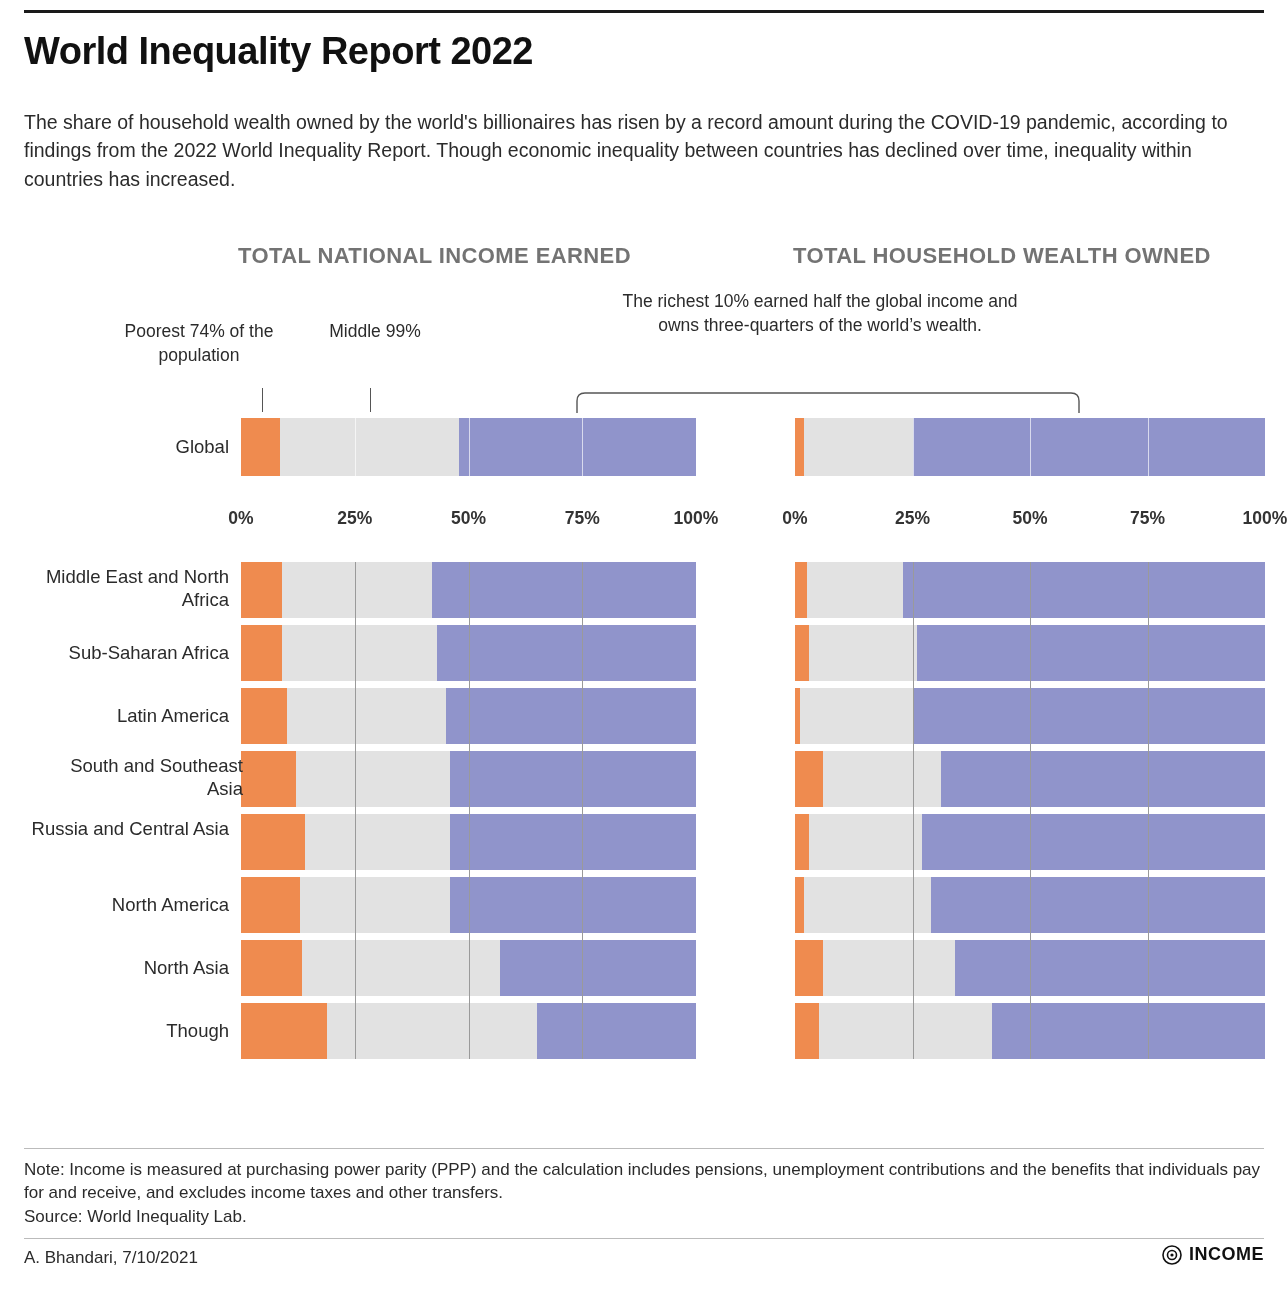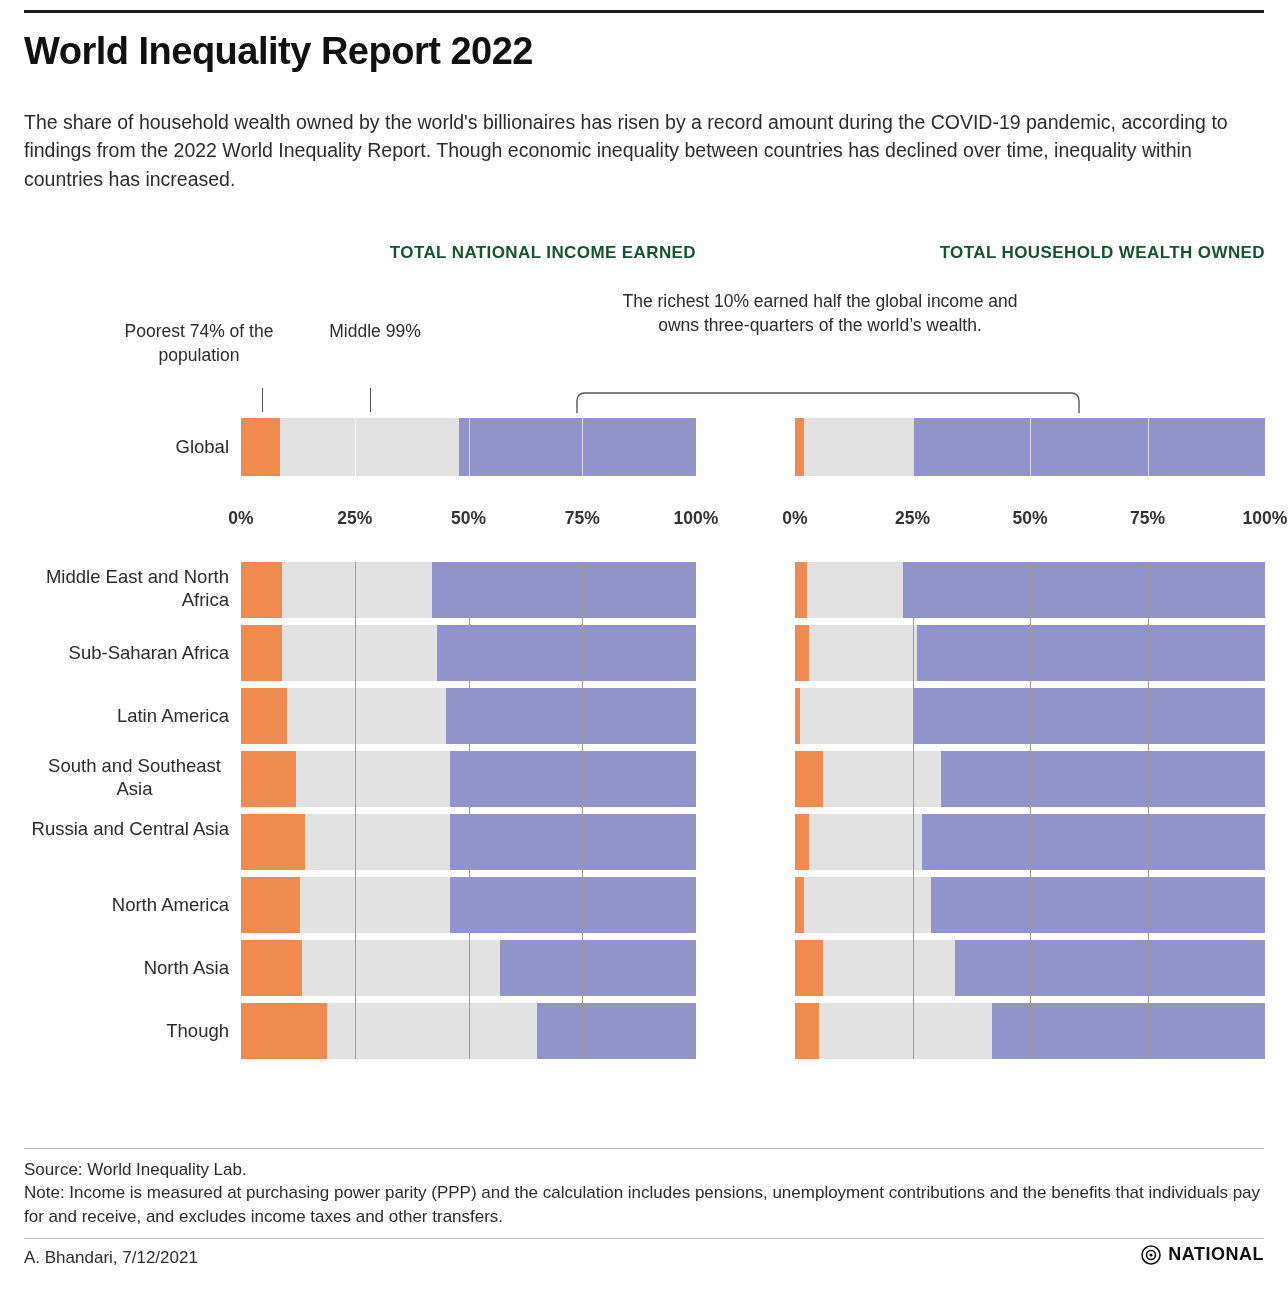"TOTAL NATIONAL INCOME EARNED" .panel-head { color: #14532d -> #737373; font-size: 17px -> 22px; text-align: right -> left }
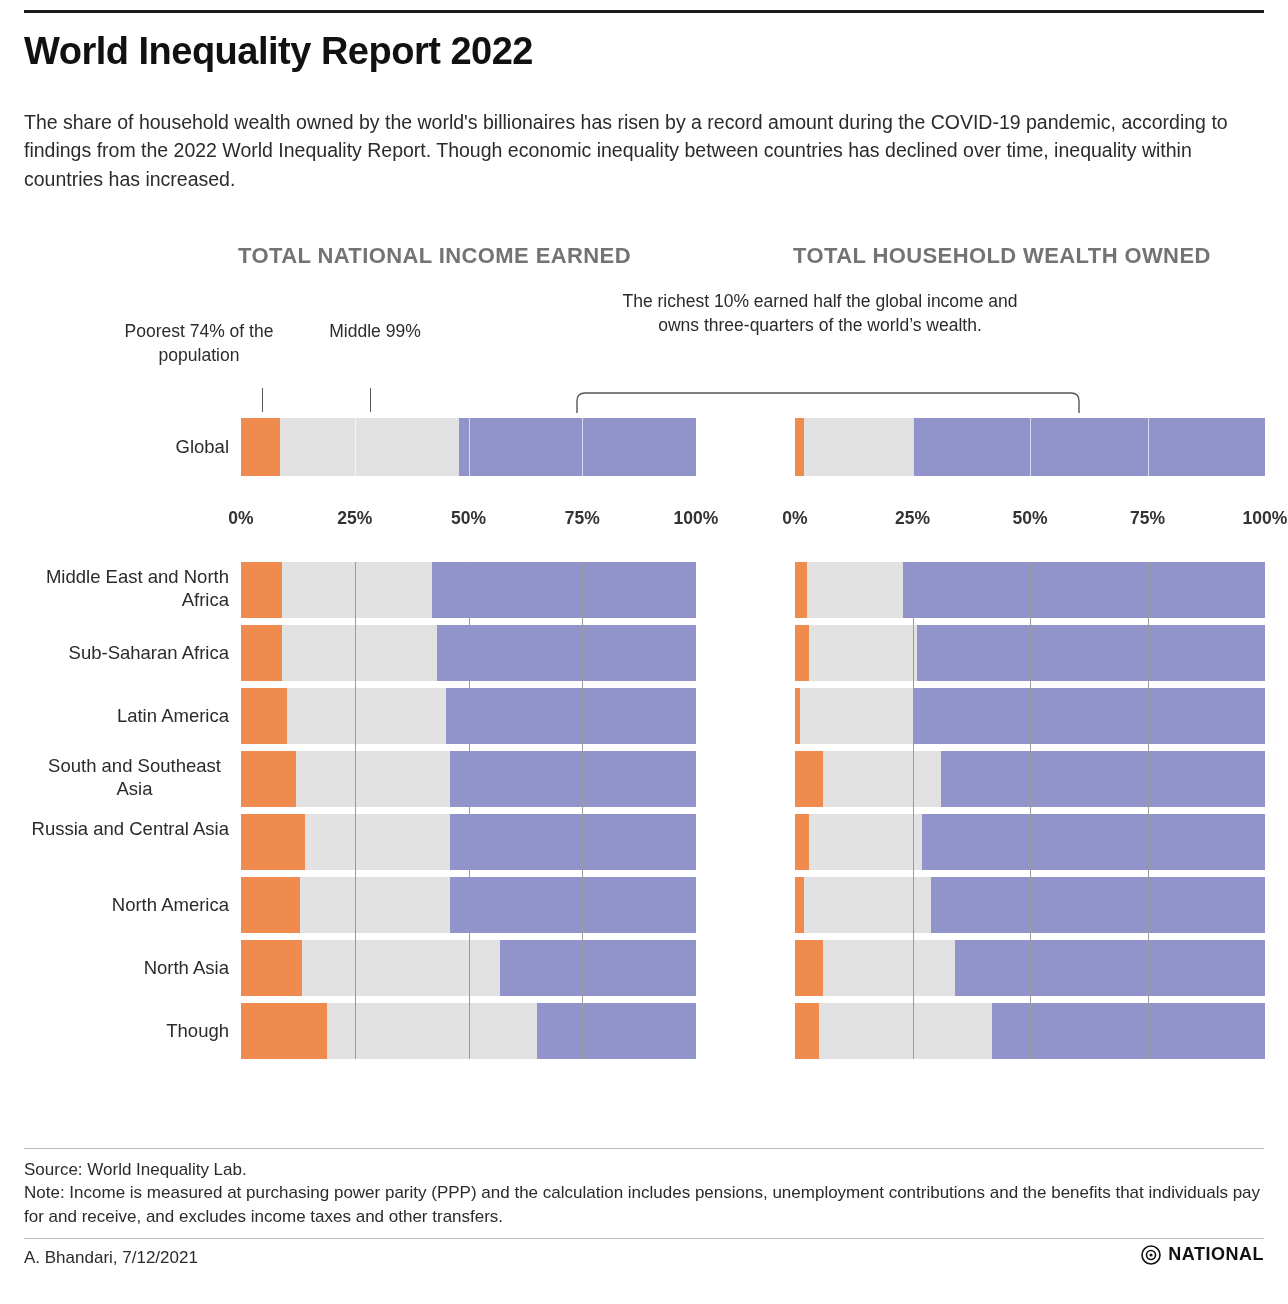"South and Southeast Asia" div.row-label { left: 32px -> 38px; text-align: center -> none }
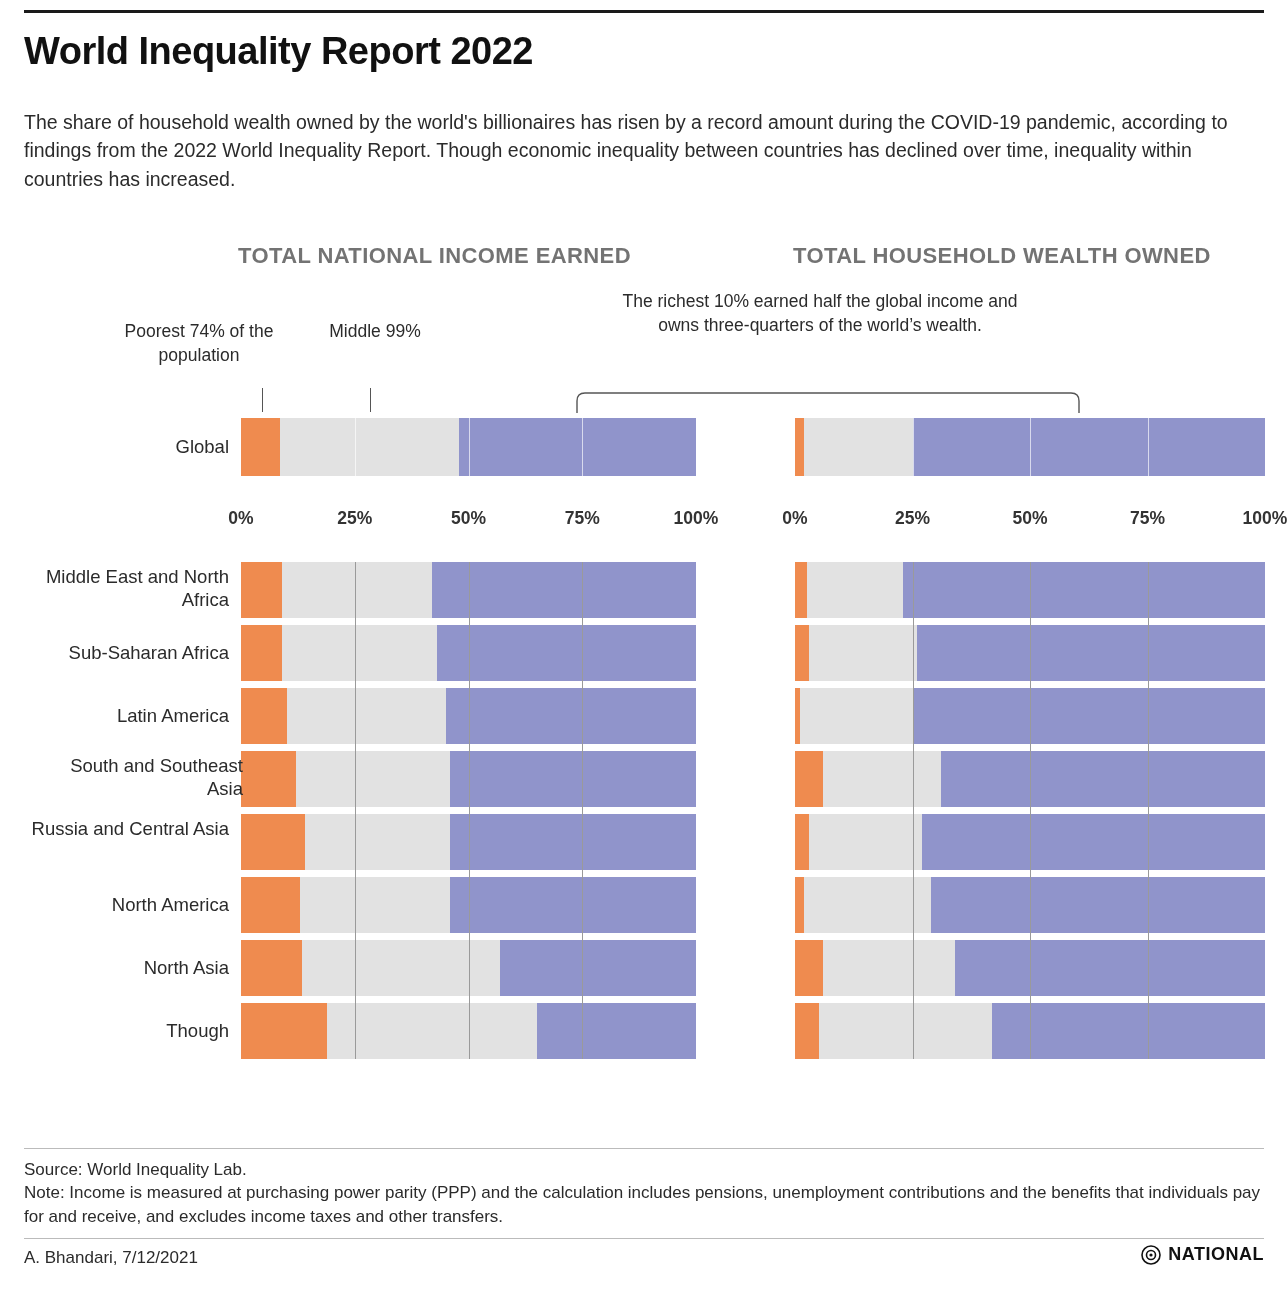"Source: World Inequality Lab." div { order: before "Note: Income is measured at" -> after "Note: Income is measured at" }
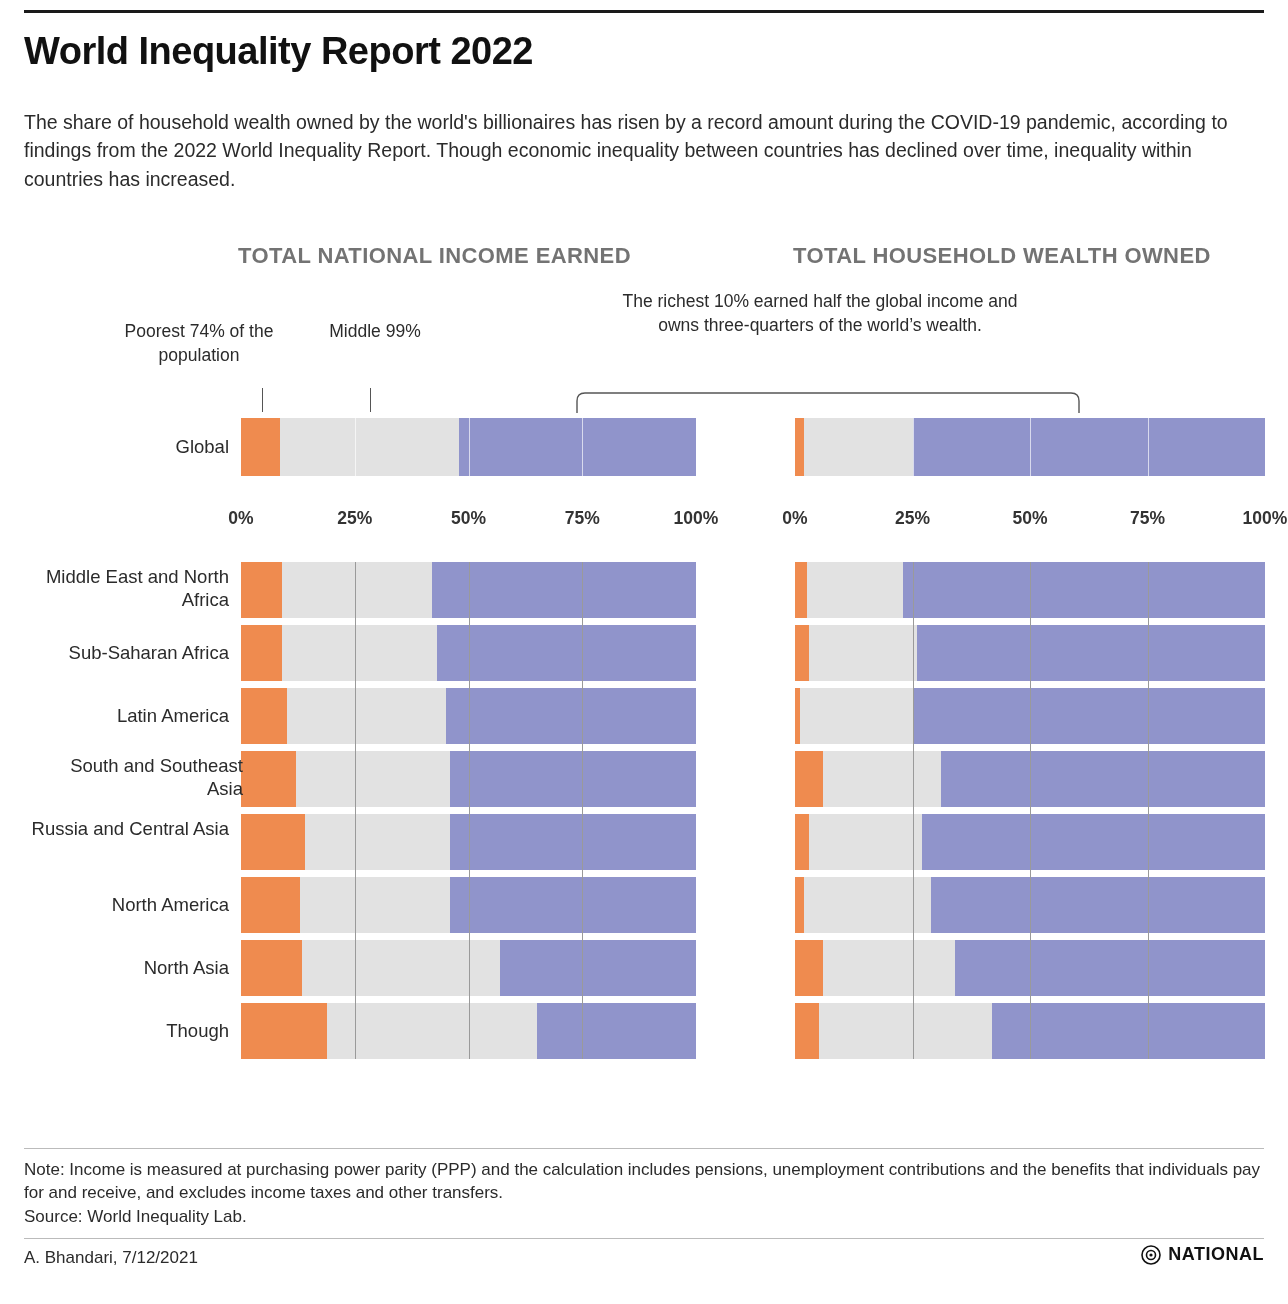"A. Bhandari, 7/12/2021" div.credit { text: 7/12/2021 -> 7/10/2021 }
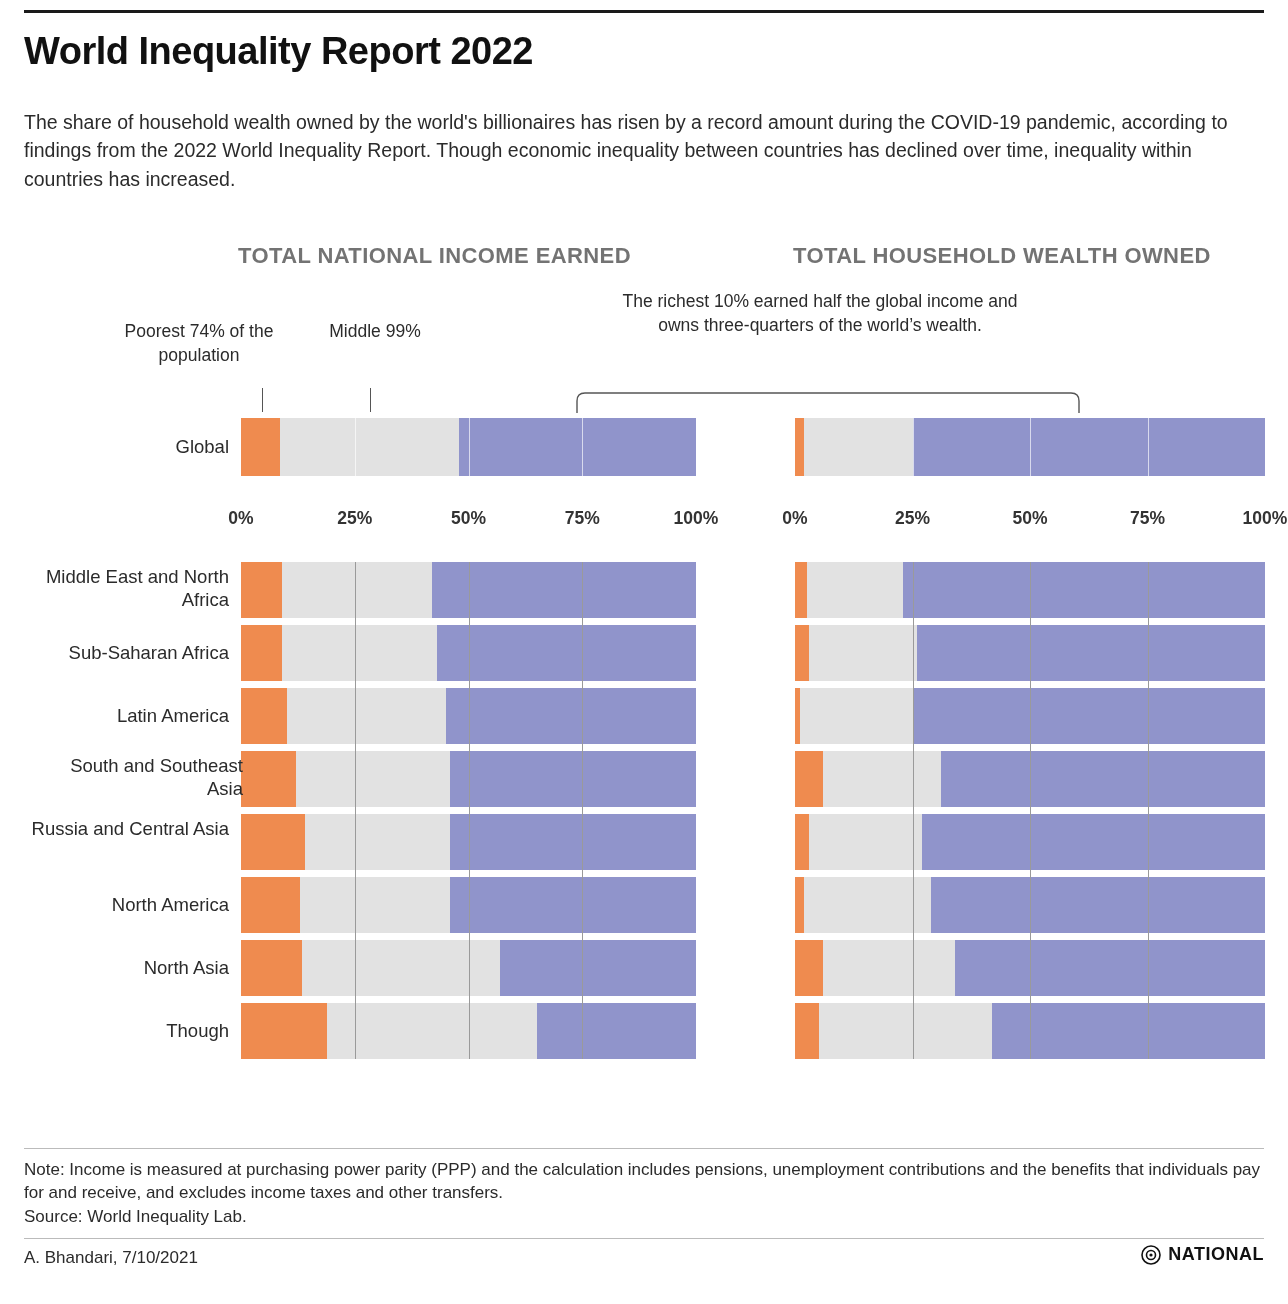"NATIONAL" span.reuters-word { text: NATIONAL -> INCOME }
